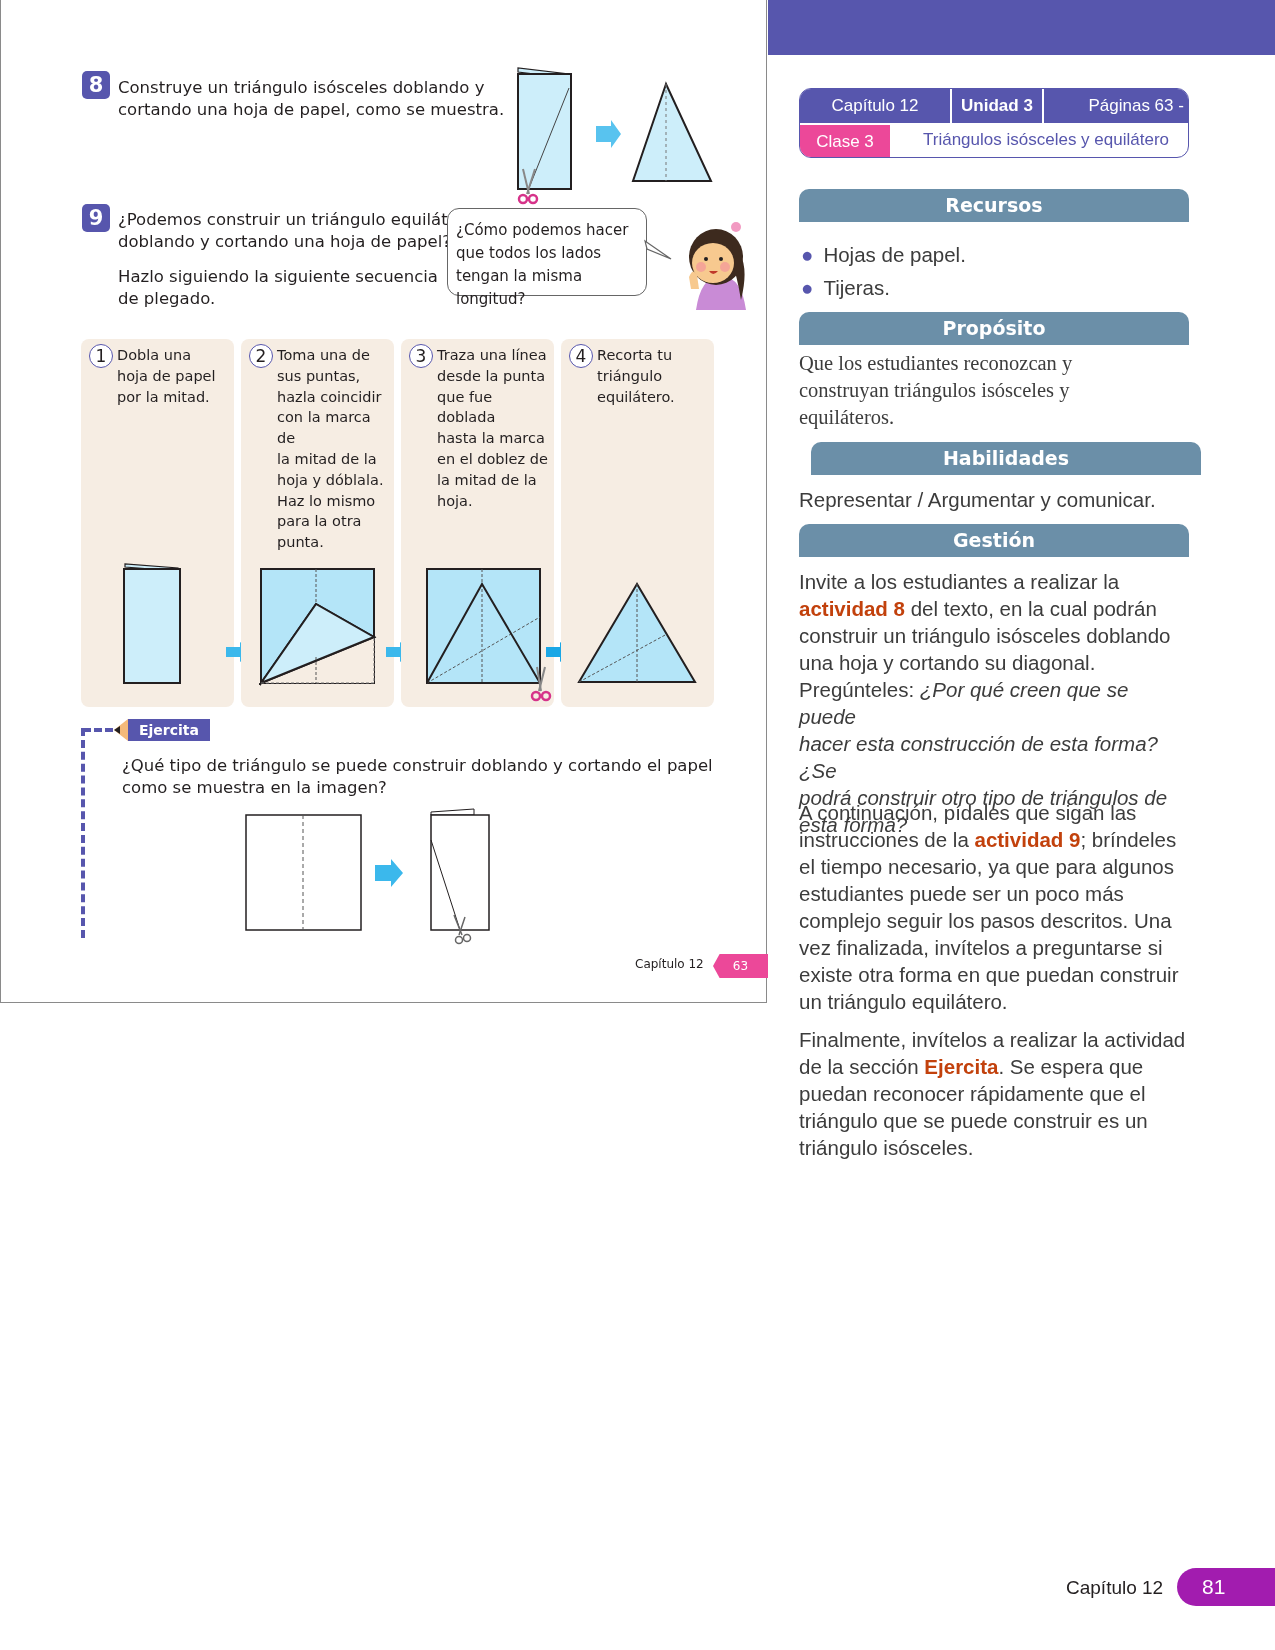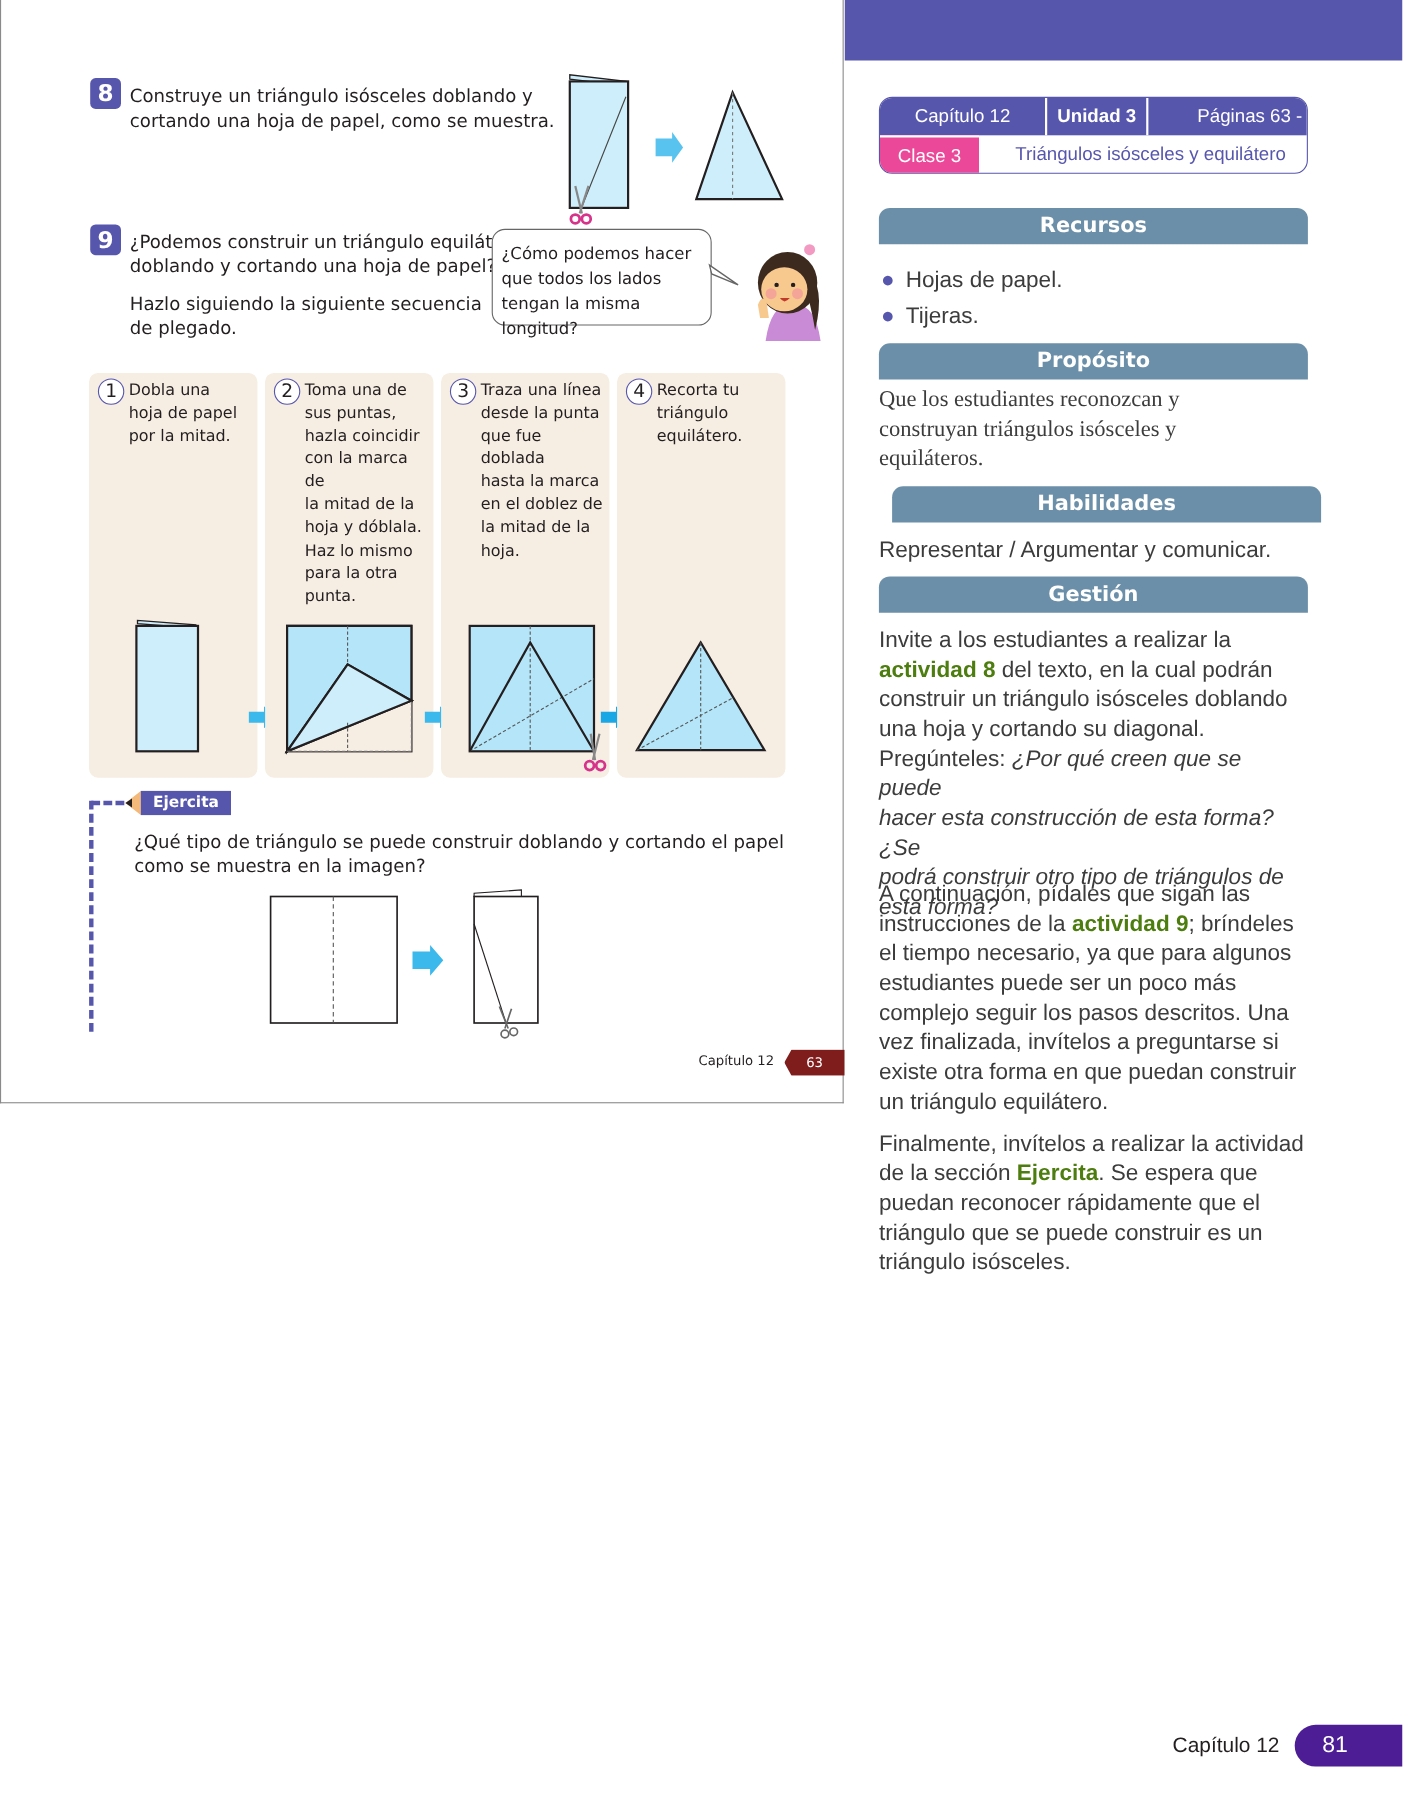"actividad 8" .tp-text b { color: #4d7c0f -> #c2410c }
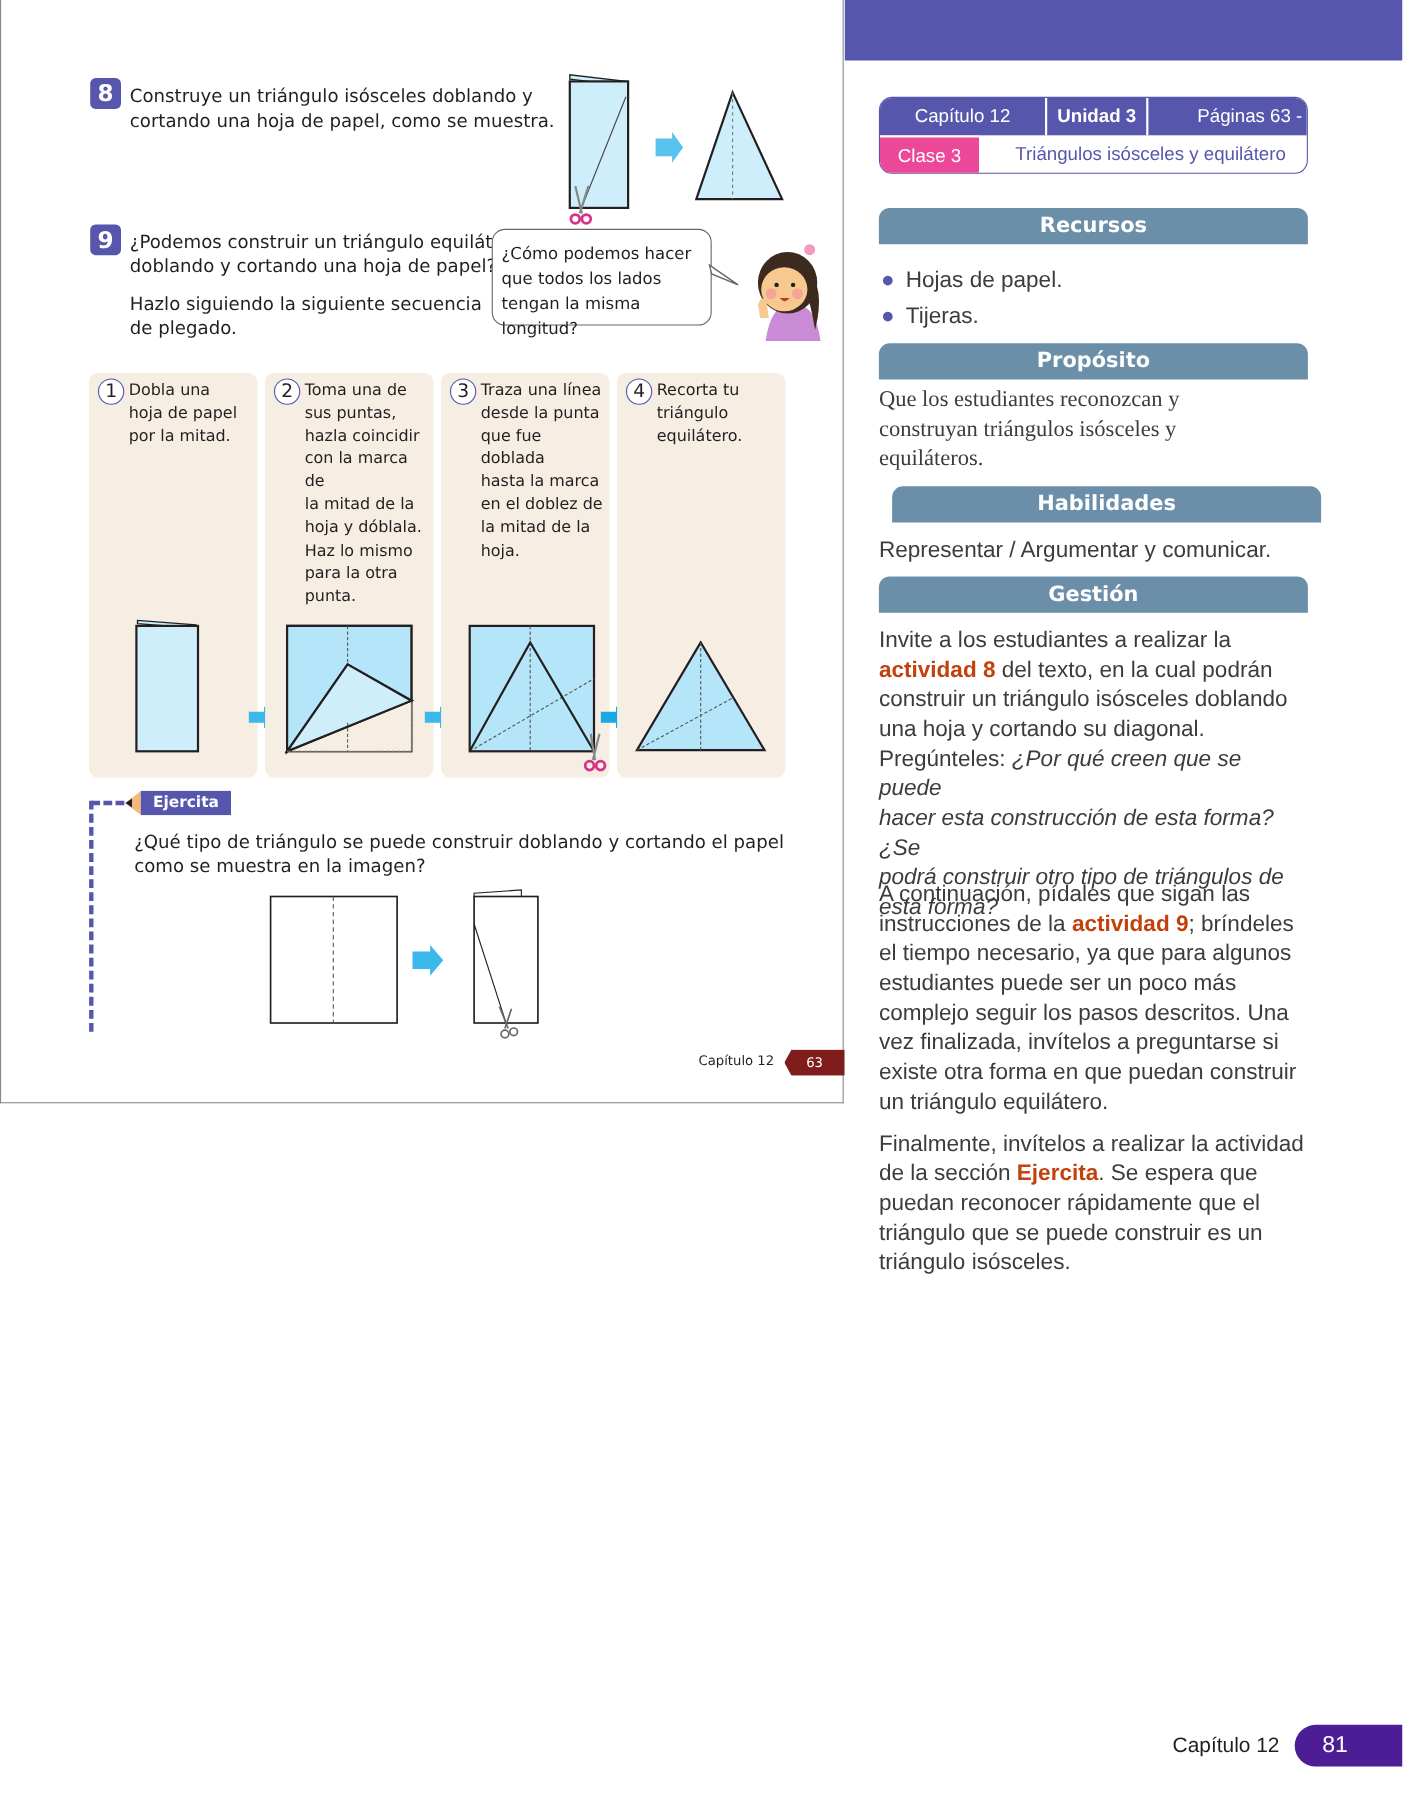"63" .pg-tab-small { background: #7f1d1d -> #ec4899 }
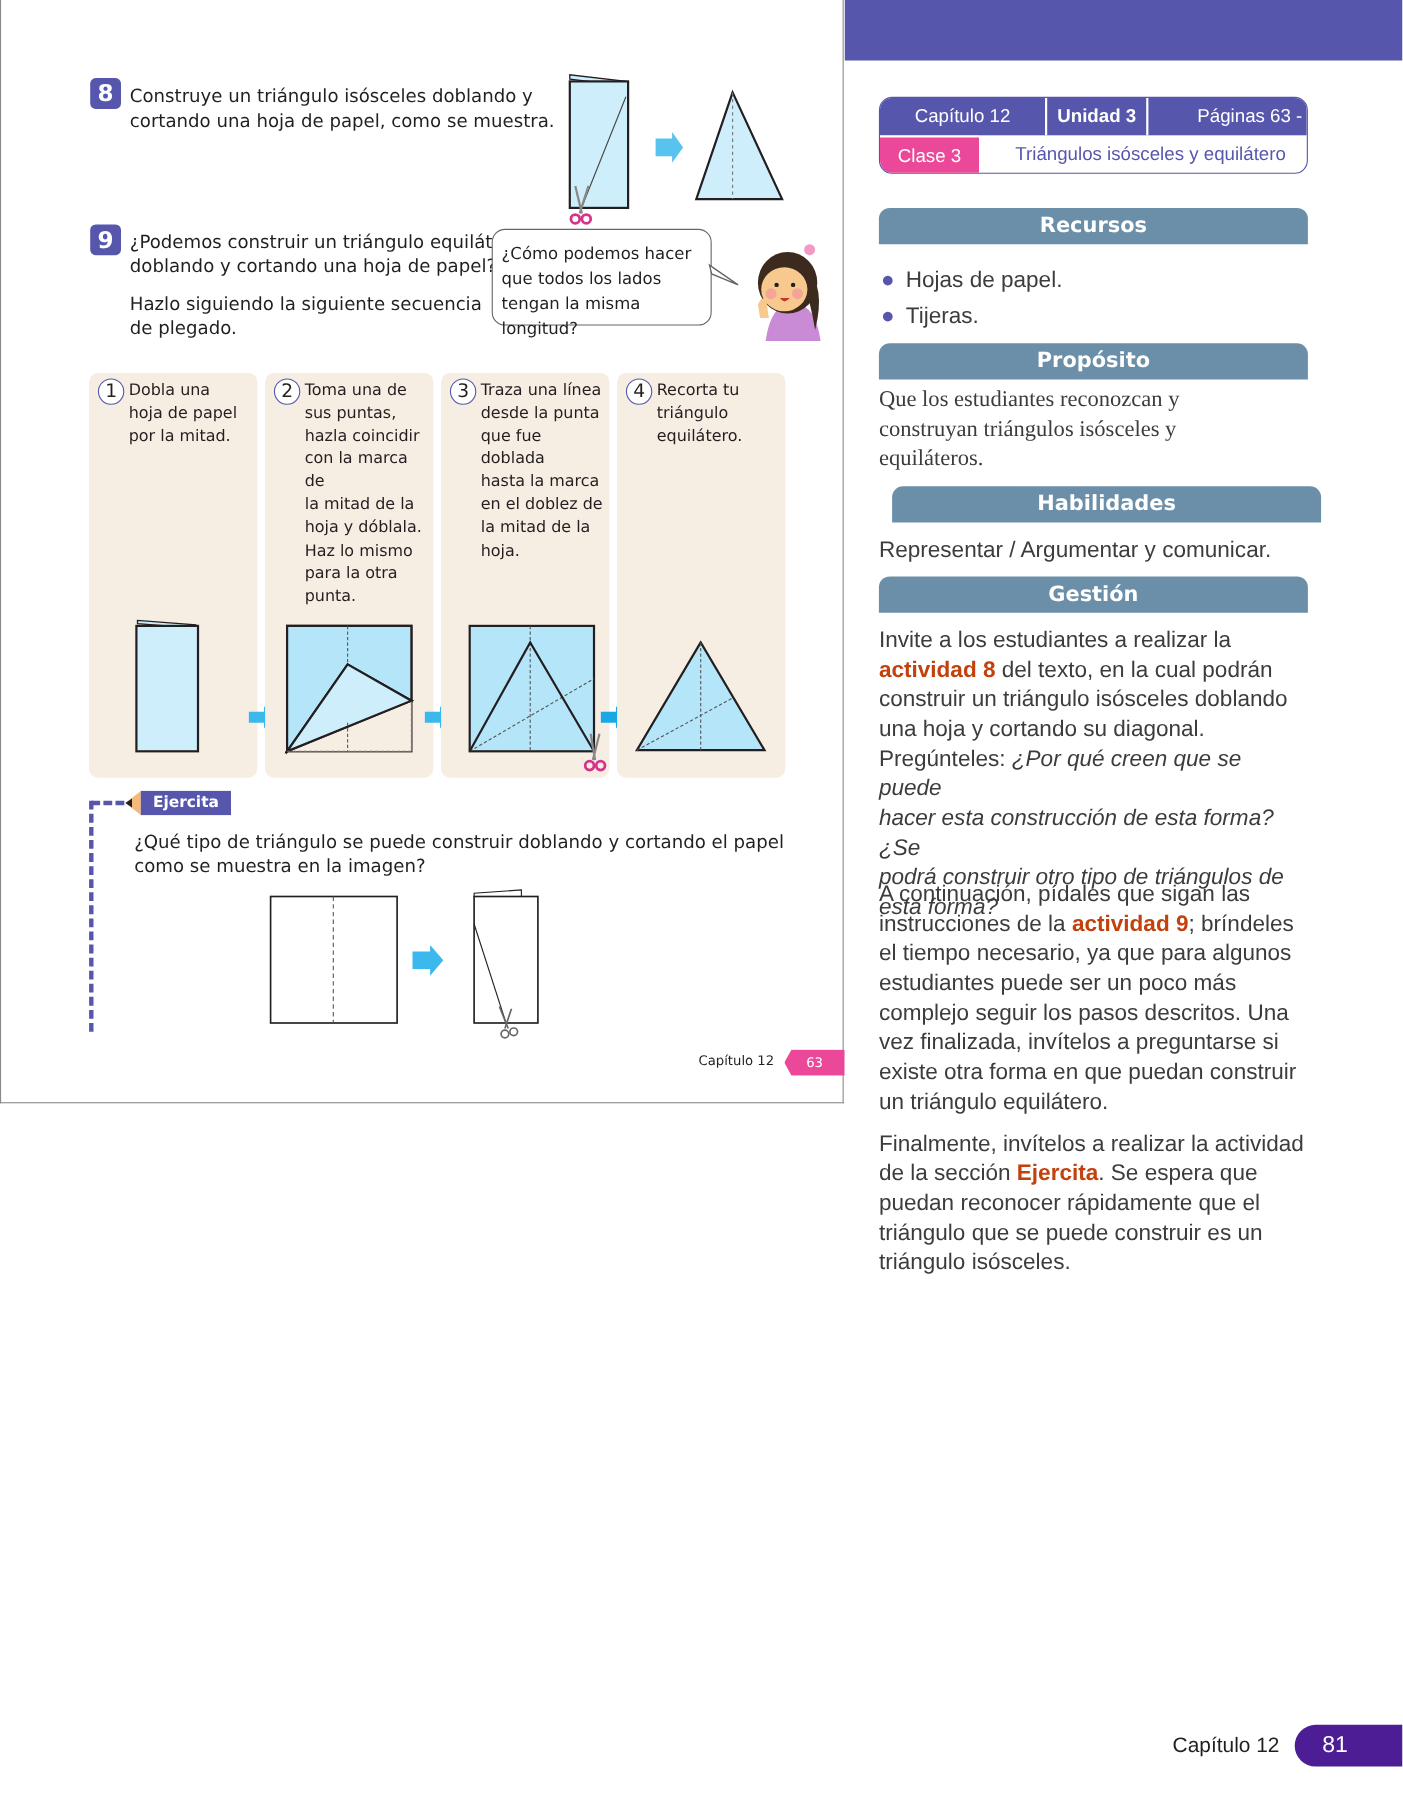"81" .pg-tab-big { background: #4c1d95 -> #a21caf }
